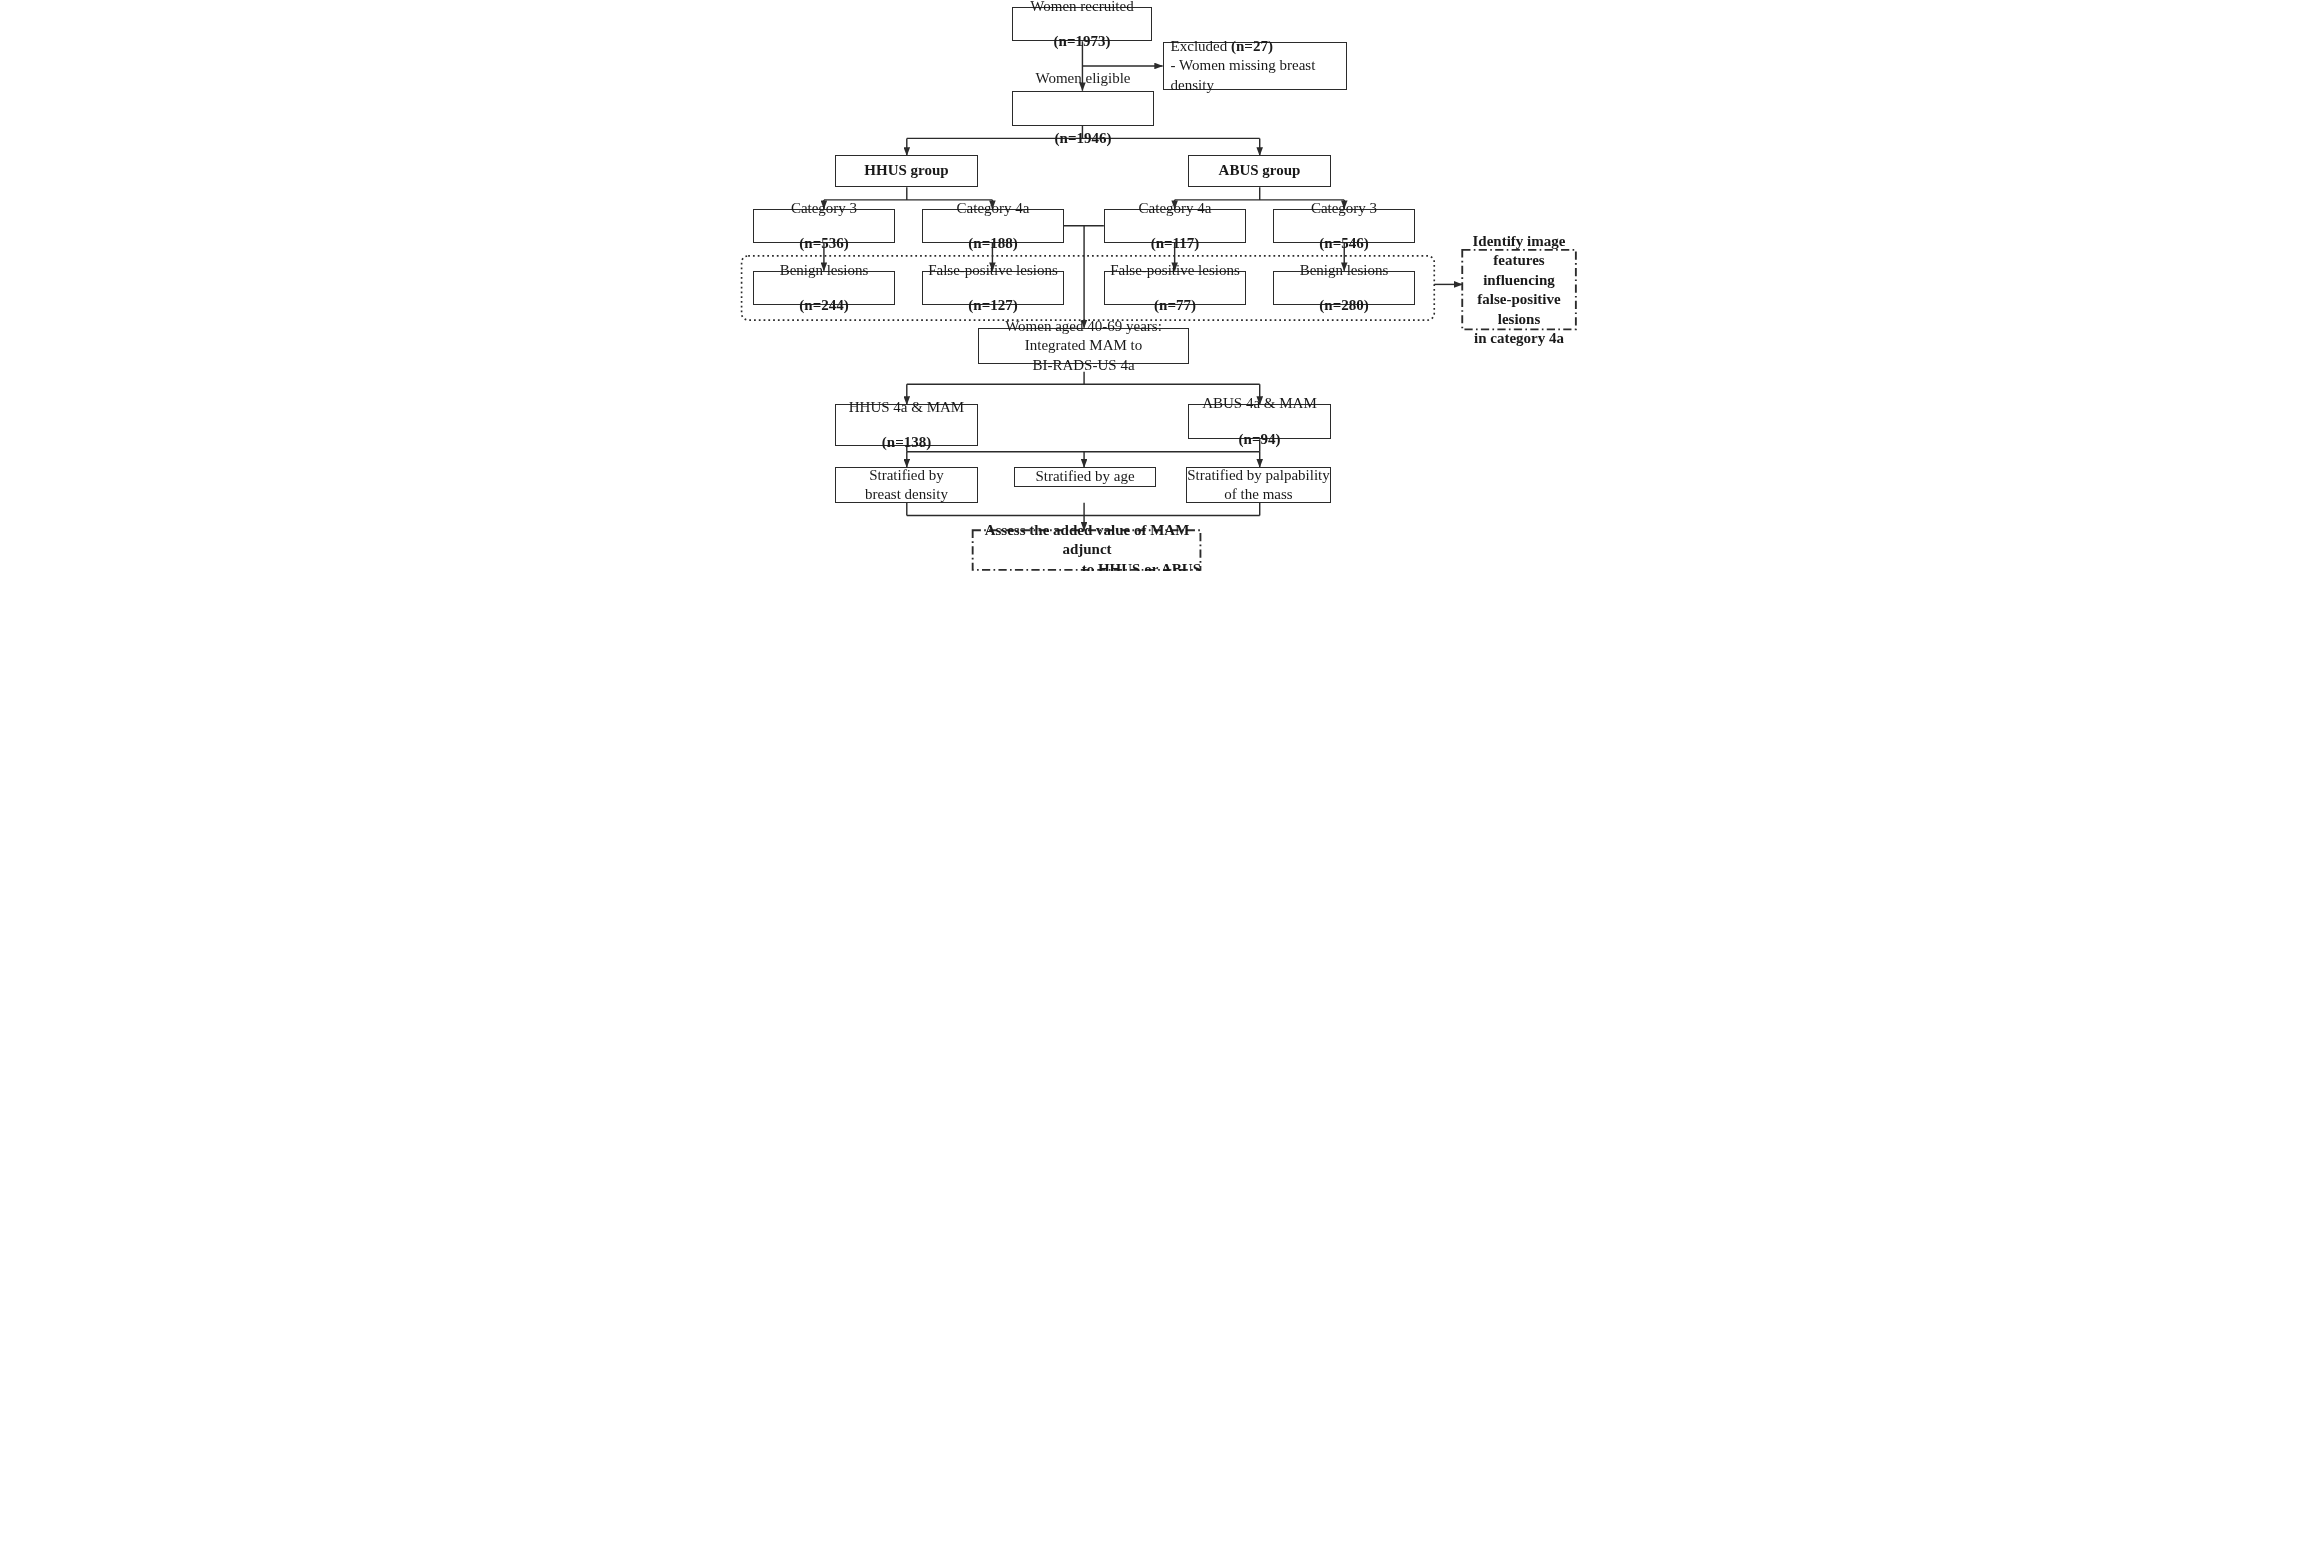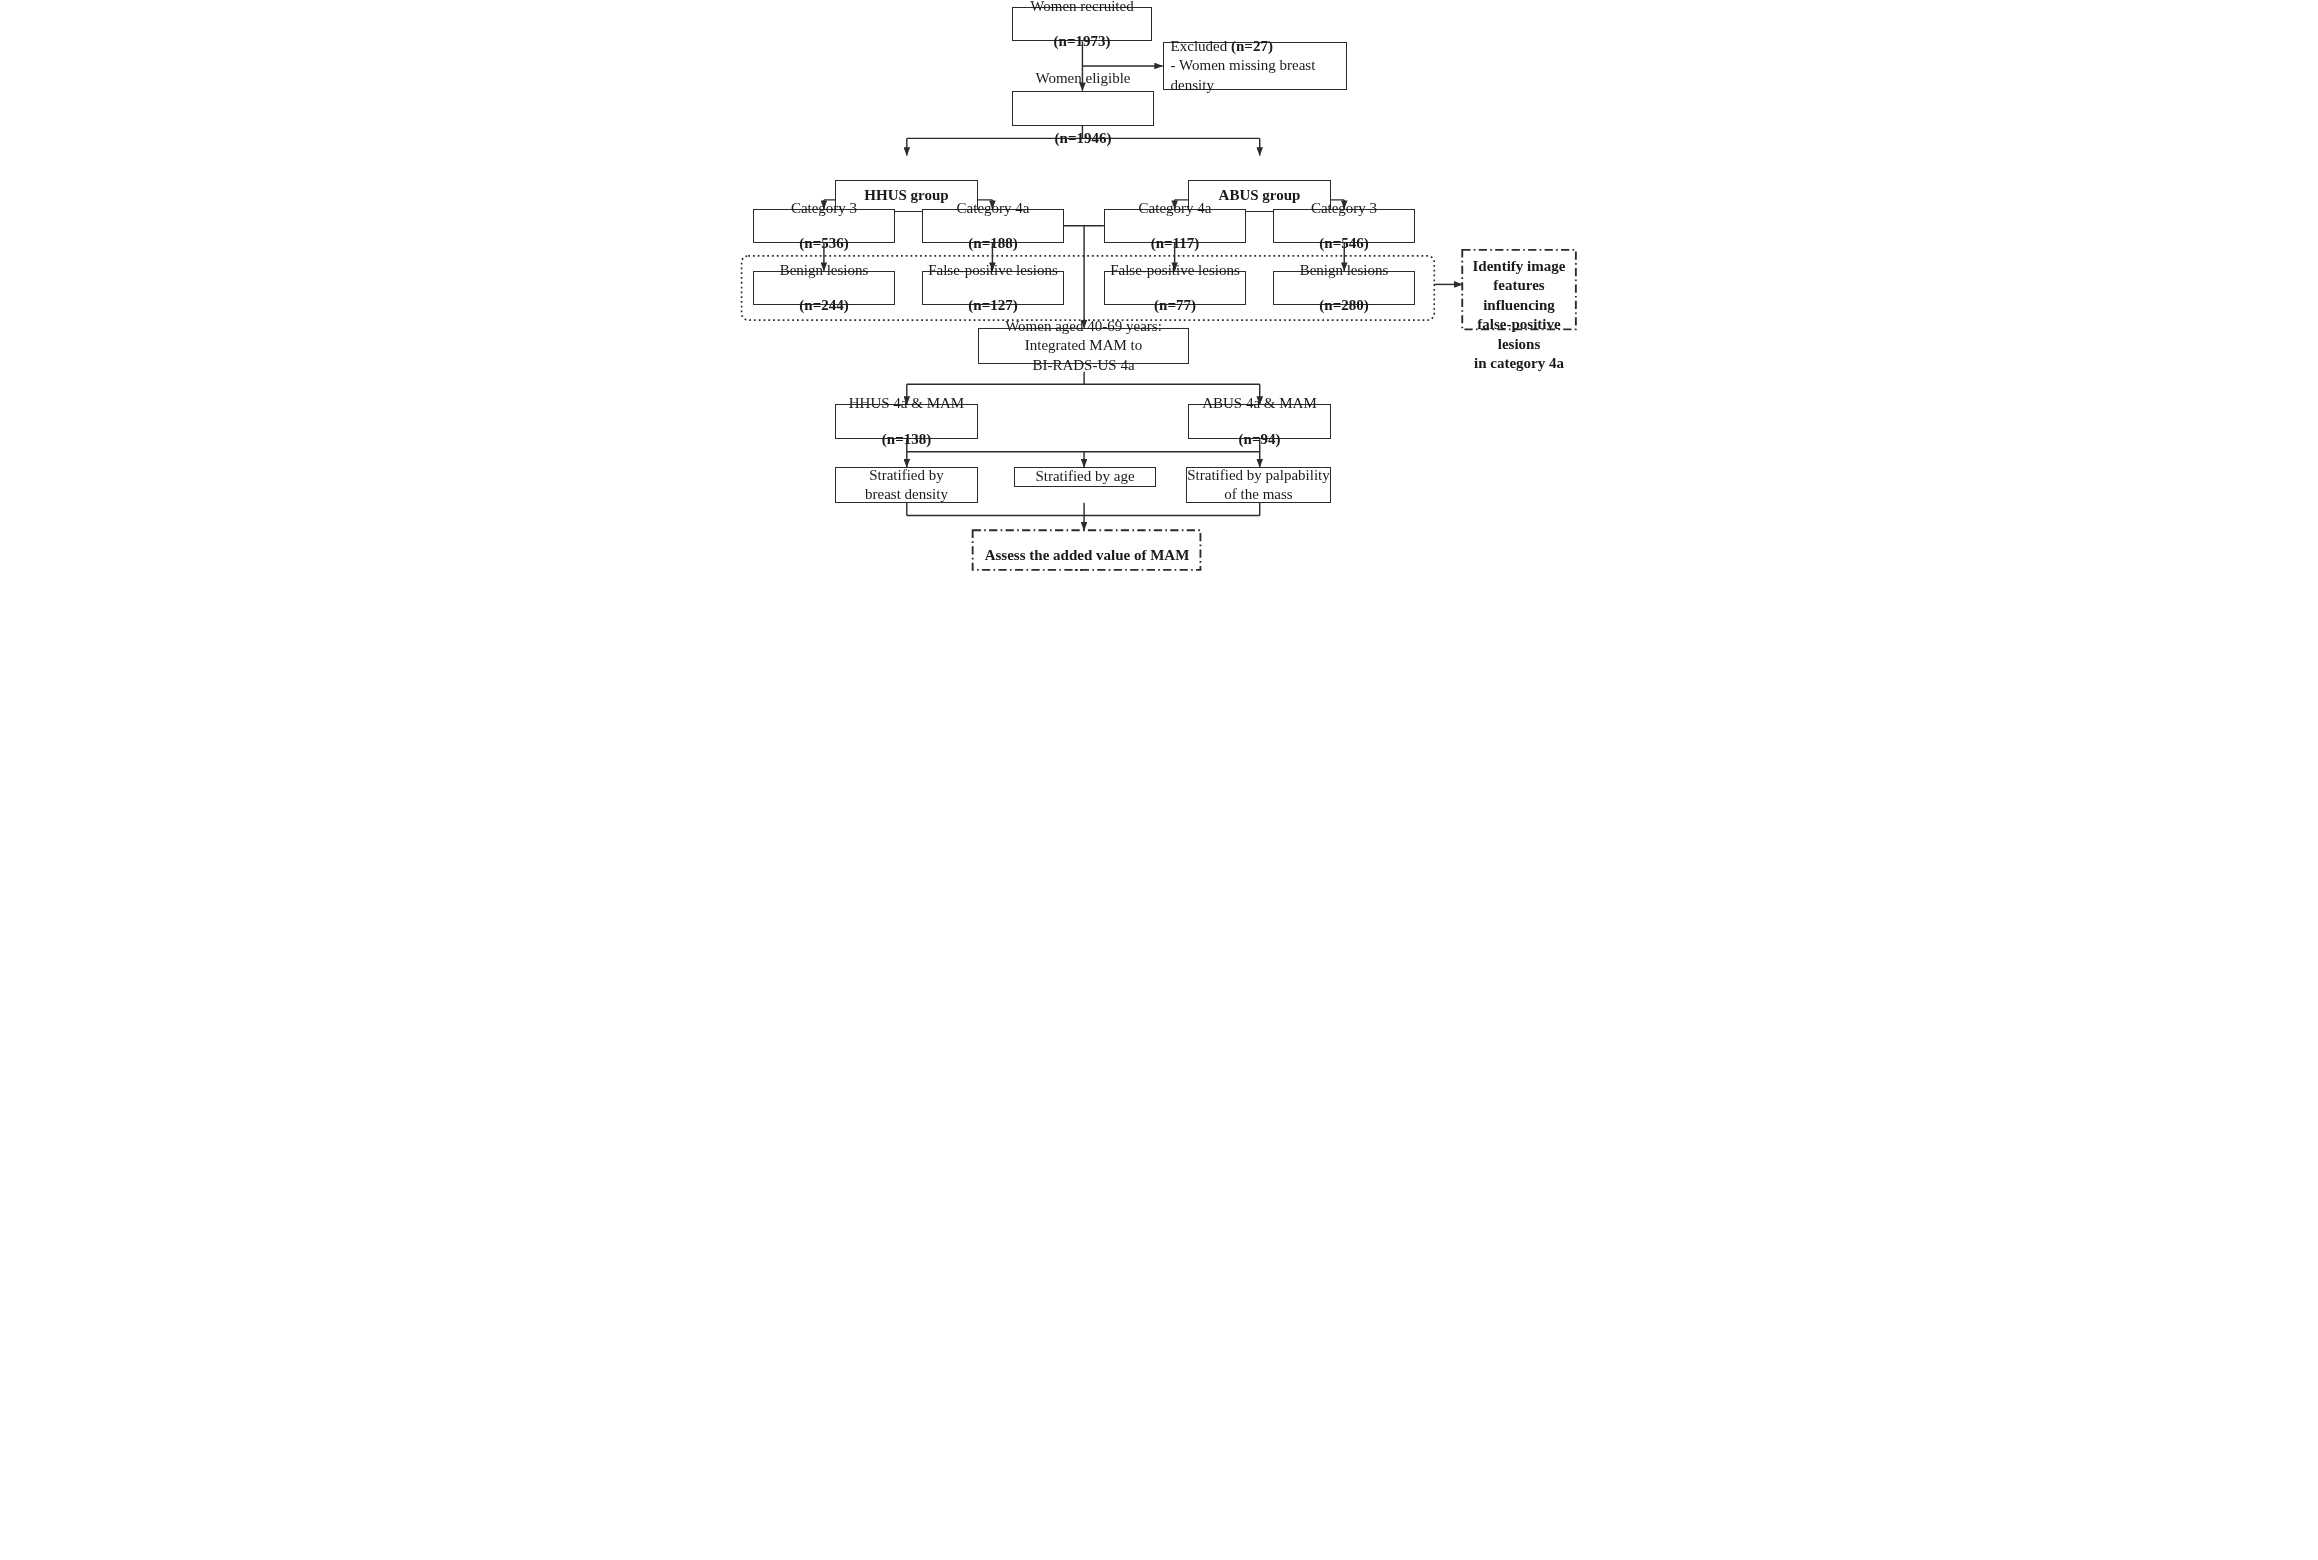"HHUS group" .box.boldall { margin-top: 25px -> none }
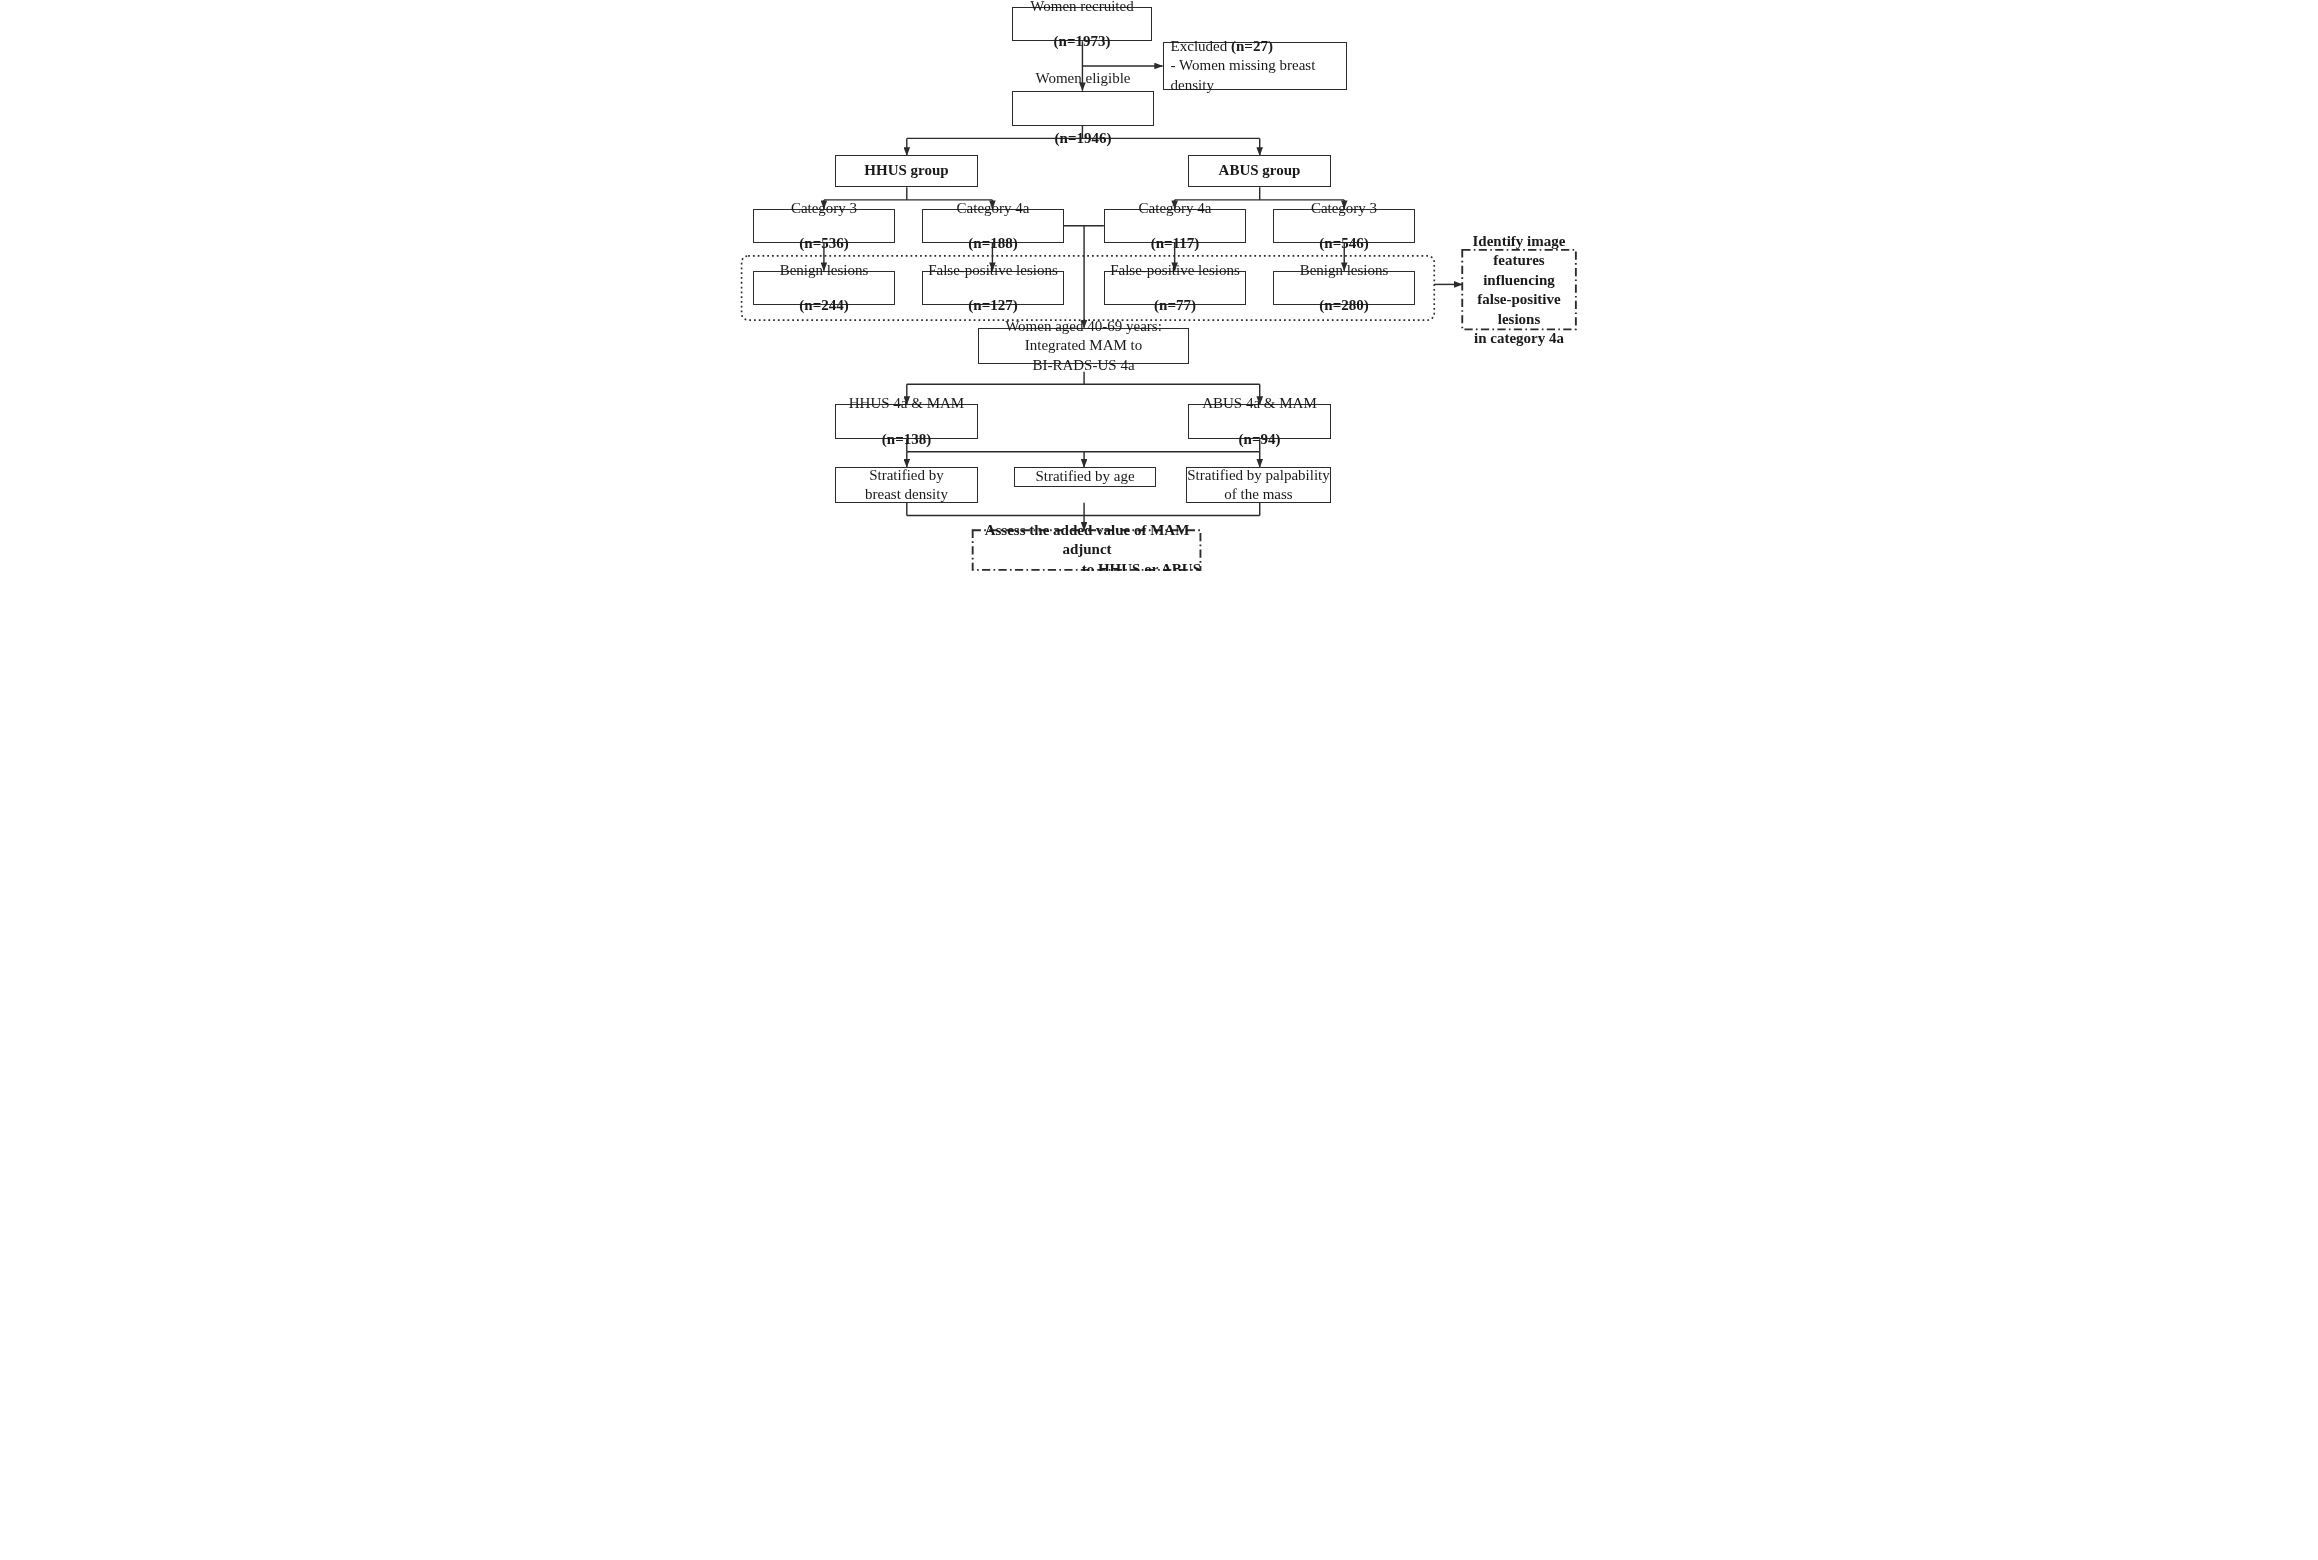"HHUS 4a & MAM" div.box { height: 35px -> 42px }
